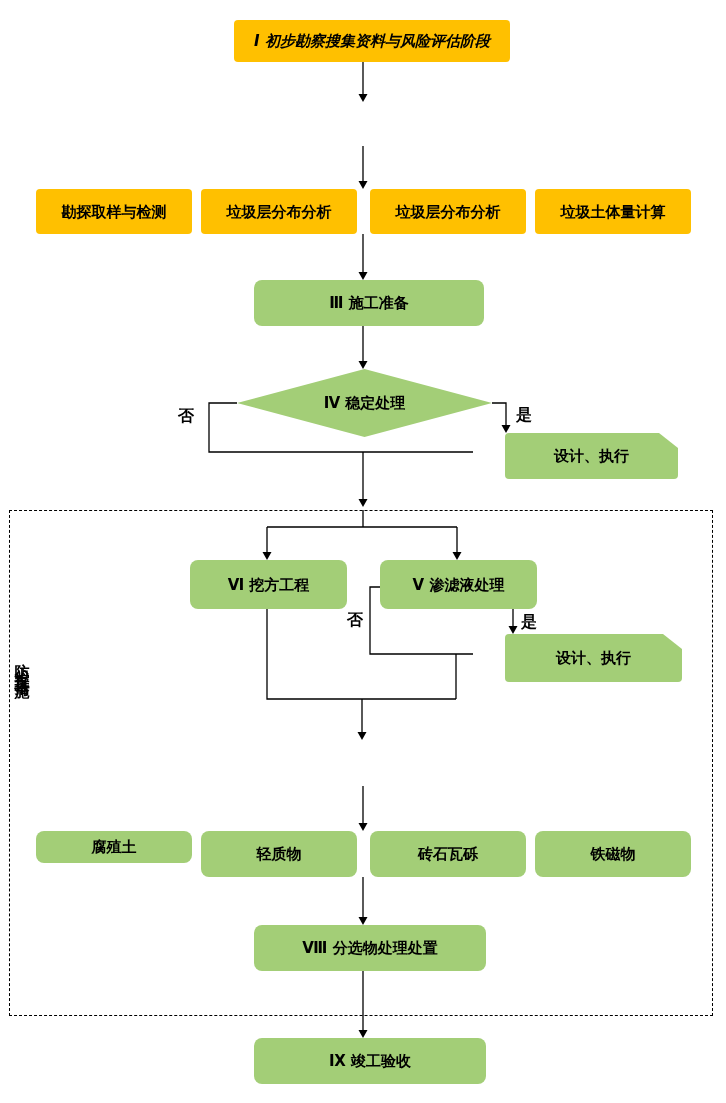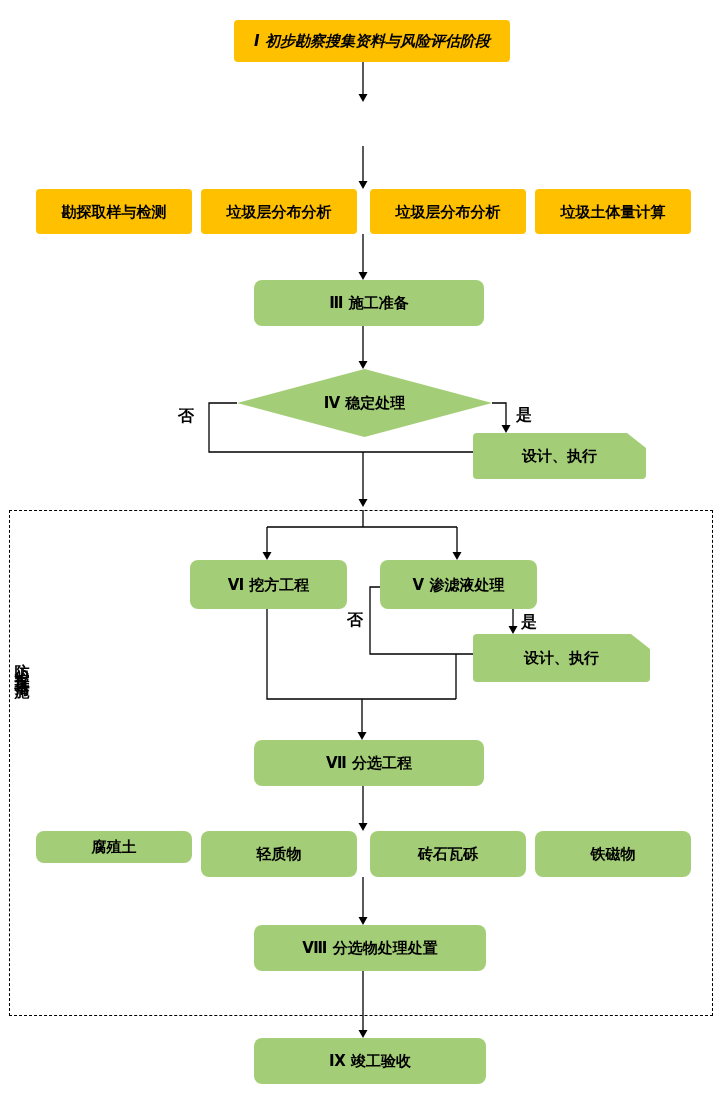"设计、执行" .tag { margin-left: none -> 32px }
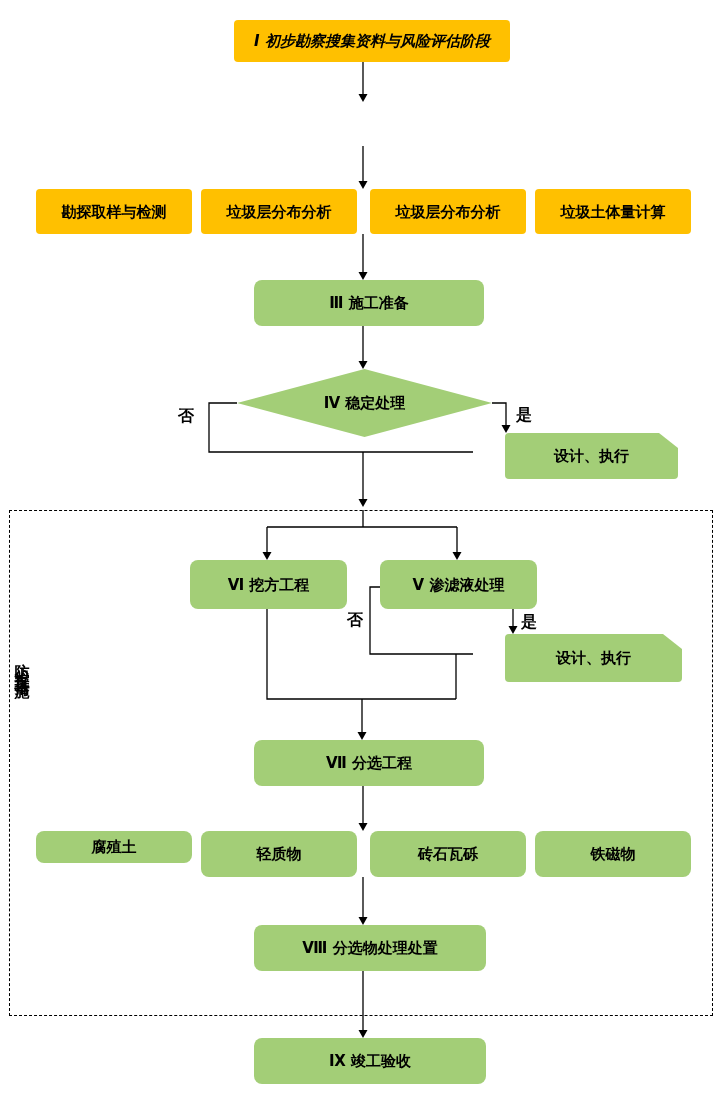"Ⅶ 分选工程" div.node { html: <div>Ⅶ 分选工程</div> -> none }
